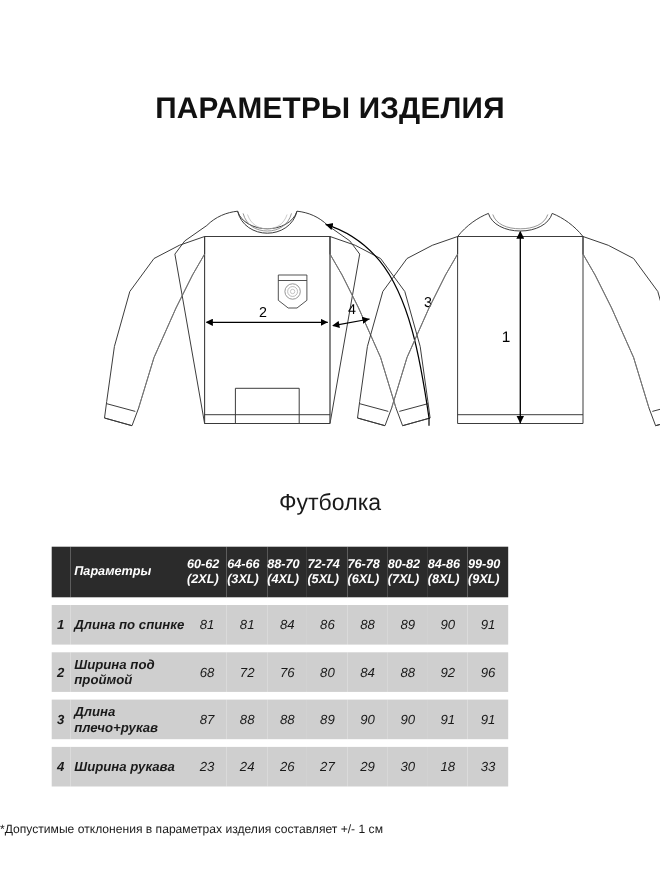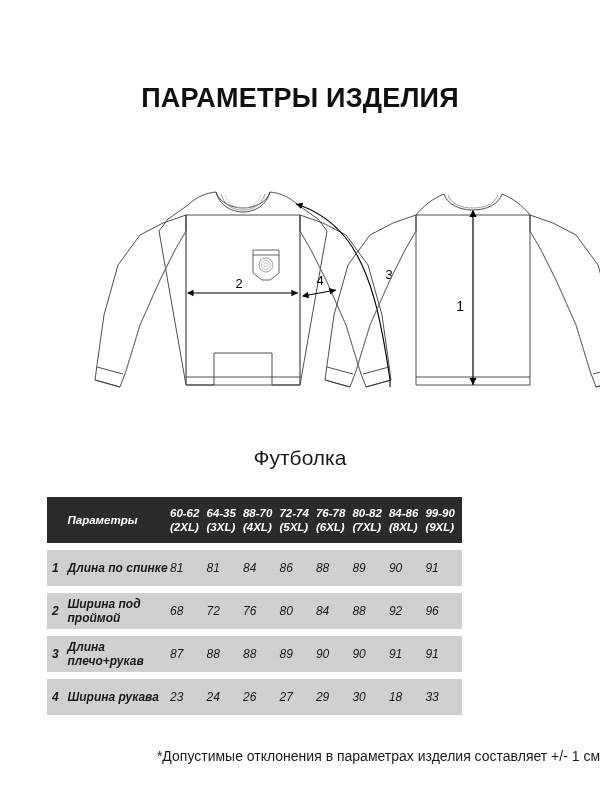"64-35" span.size-main { text: 64-35 -> 64-66 }
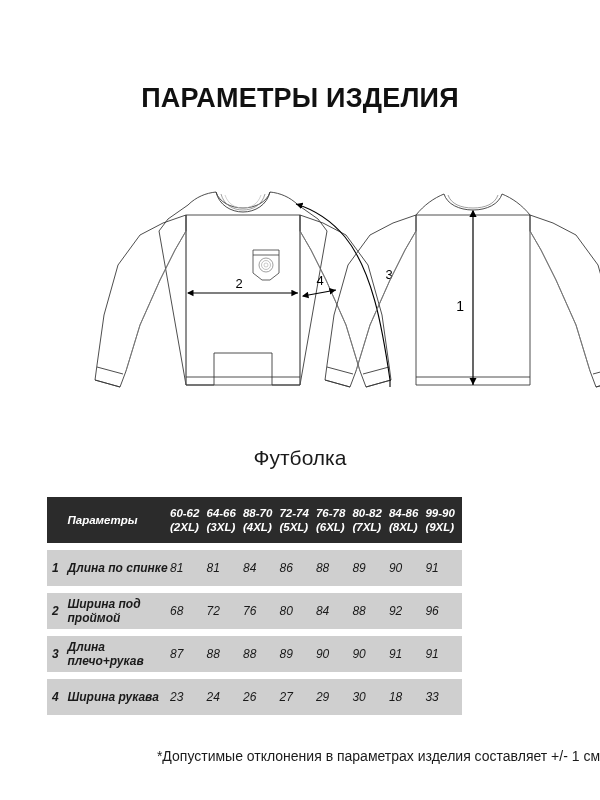"81" .td-val { text-align: left -> center }
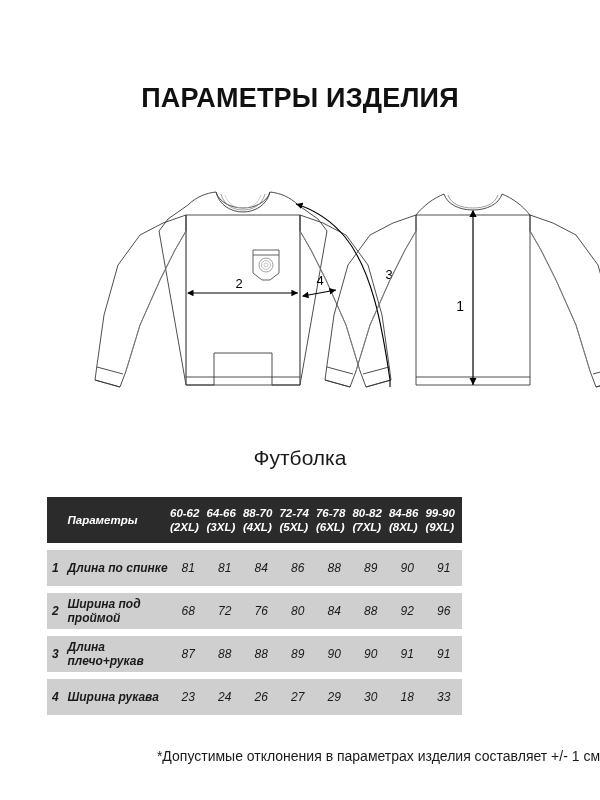"*Допустимые отклонения в параметрах" #footnote { font-size: 14px -> 11px; text-align: right -> left }
